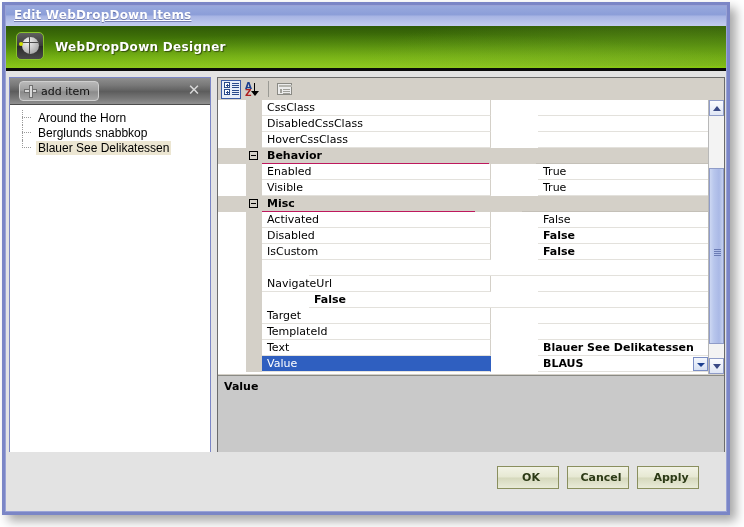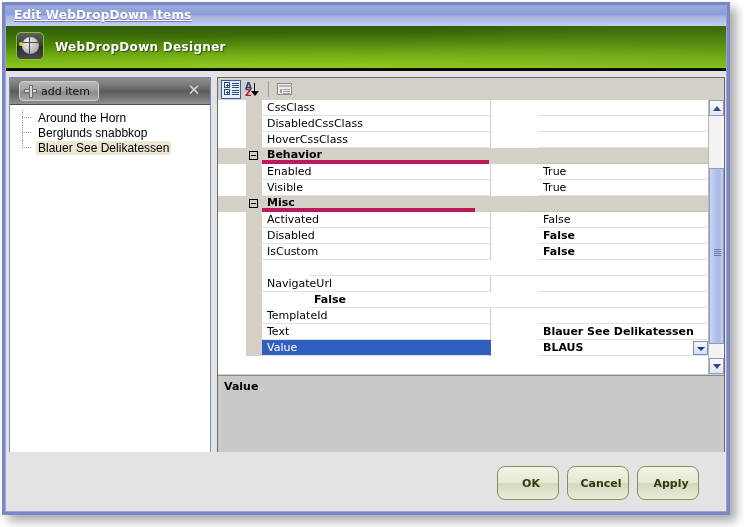"Behavior" .prow.cat .nm { border-bottom: 4px solid #be185d -> 1px solid #be185d }
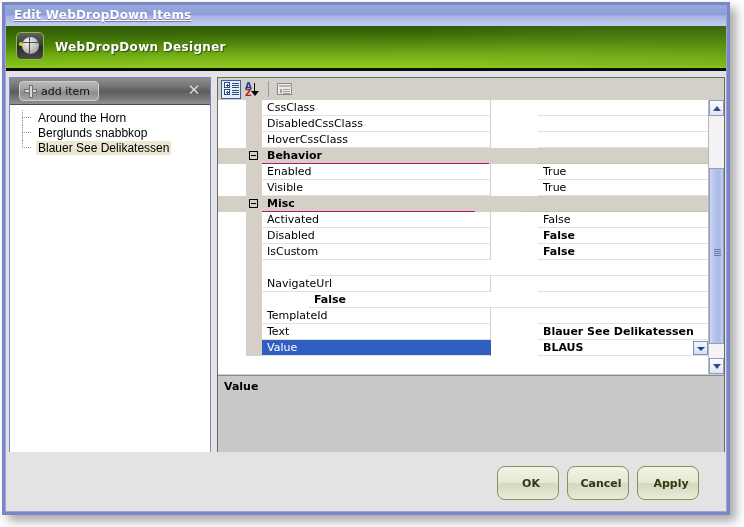"Target" div.prow { html: none -> <div> <div></div> <div>Target</div> <div> <span></span> </div> </div> }
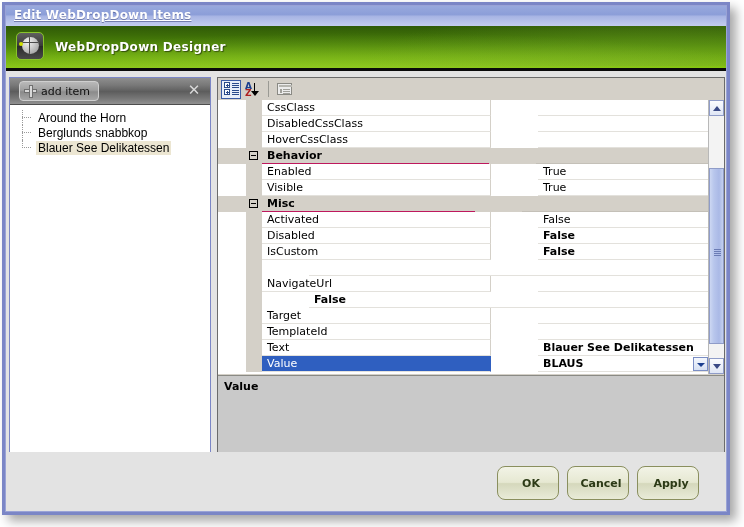"OK" .dlgbtn { border-radius: 8px -> 0; height: 34px -> 23px }
